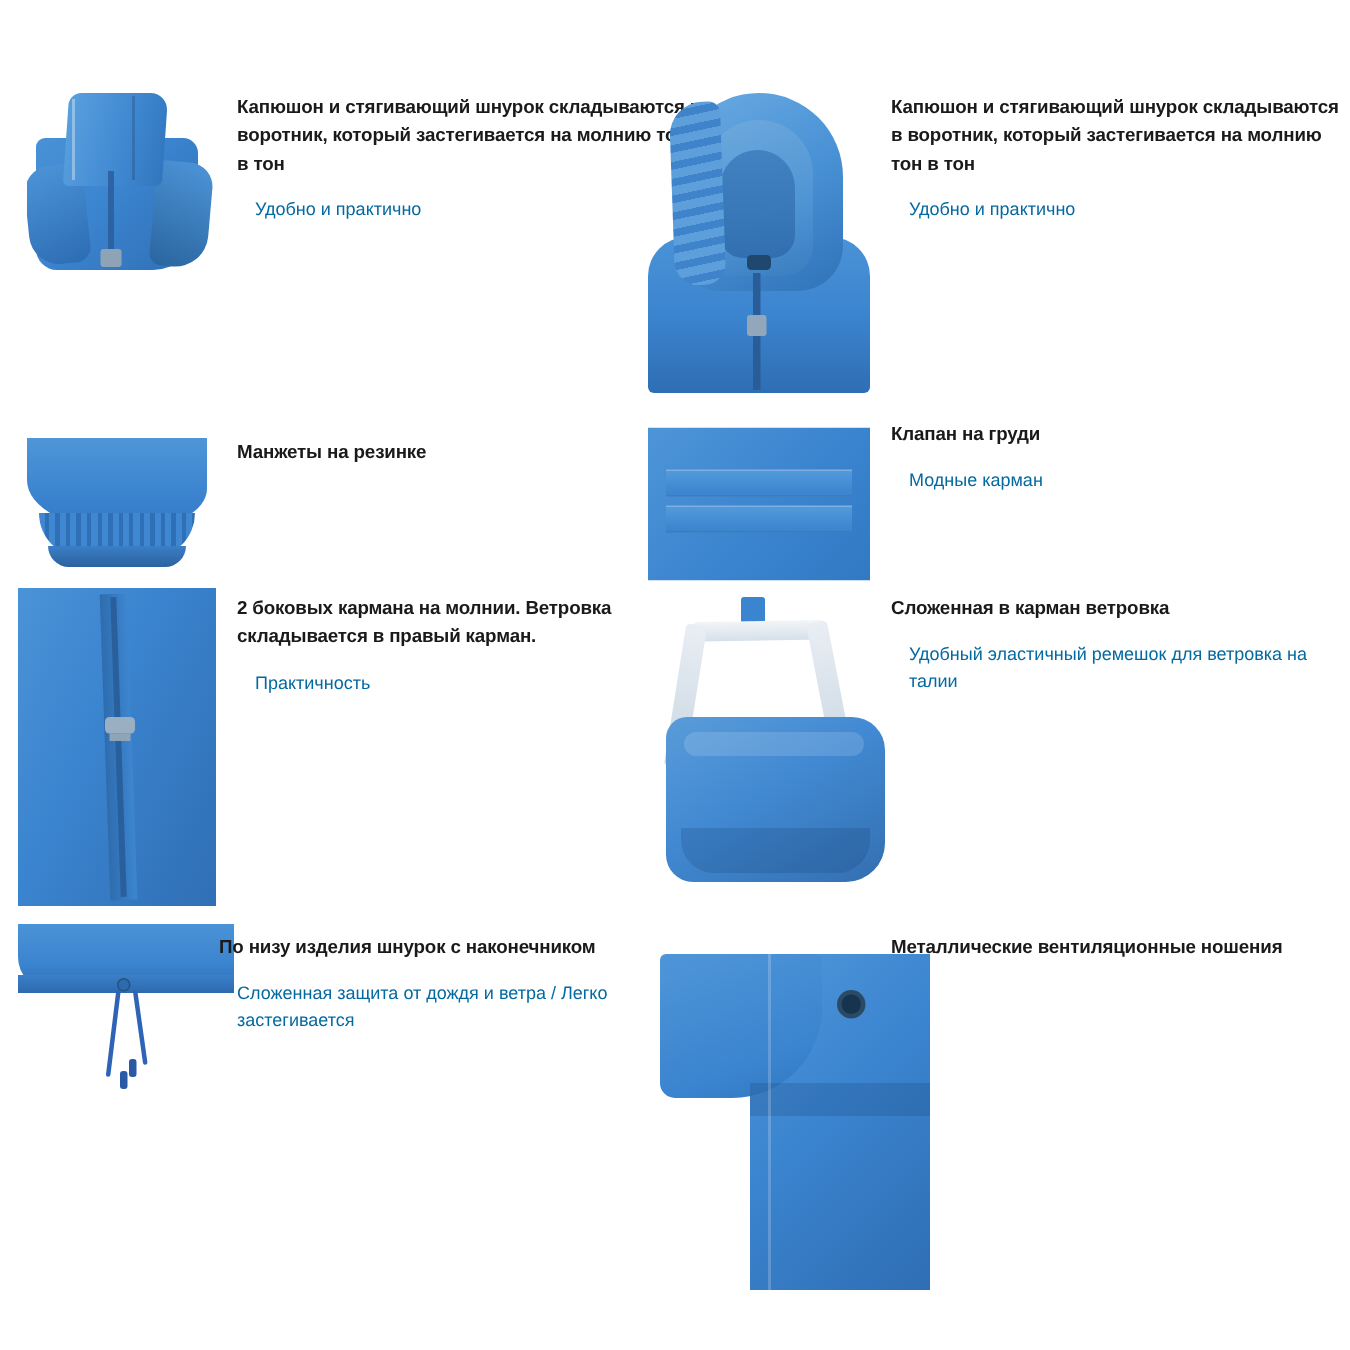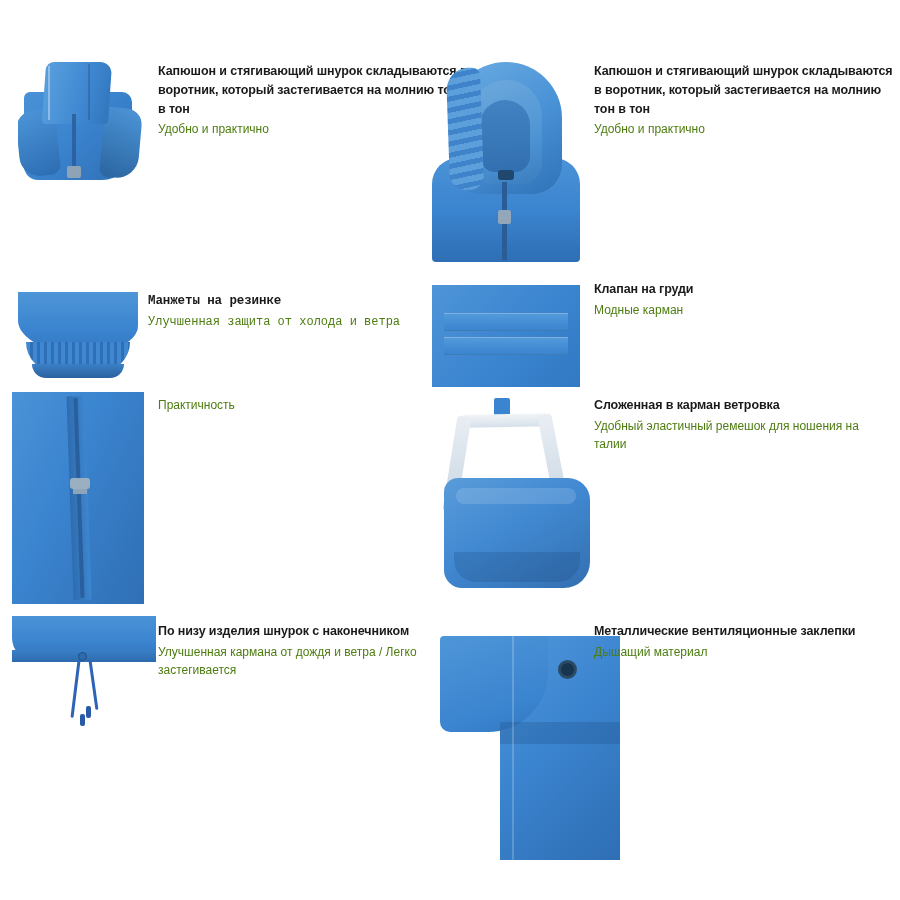"Удобно и практично" .f-sub { color: #4d7c0f -> #0369a1; margin: 0 -> 12px }
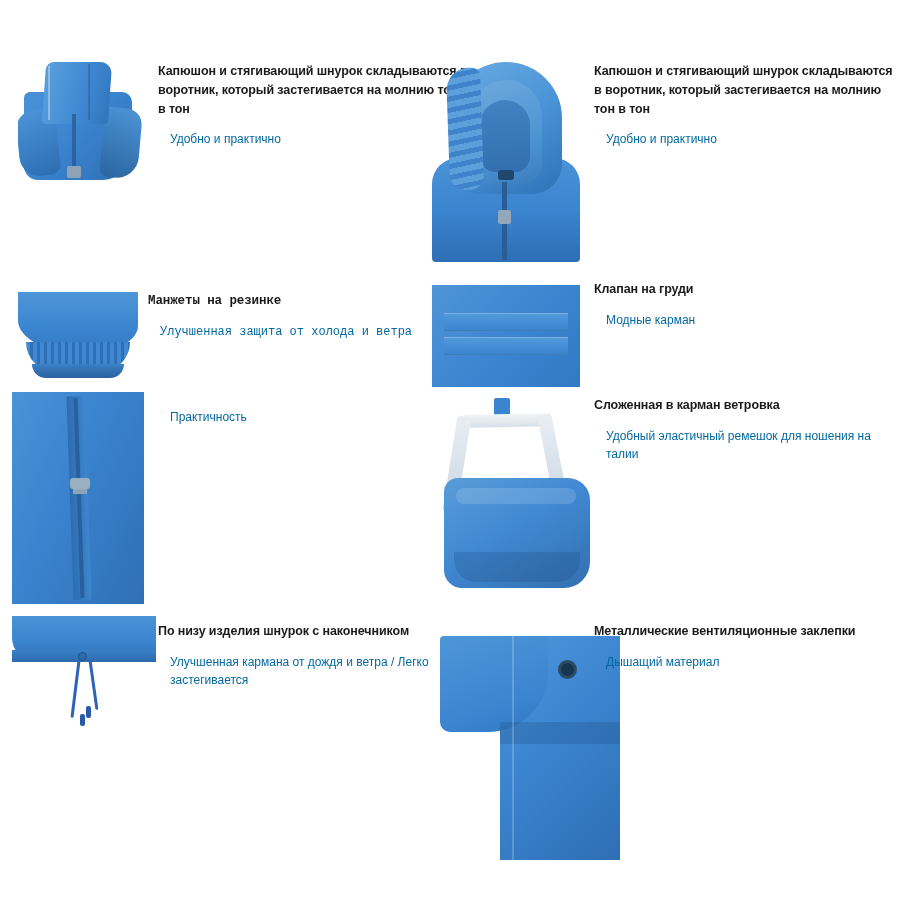"Манжеты на резинке" div.feature-text { font-family: Liberation Mono, monospace -> none; left: 148px -> 158px }
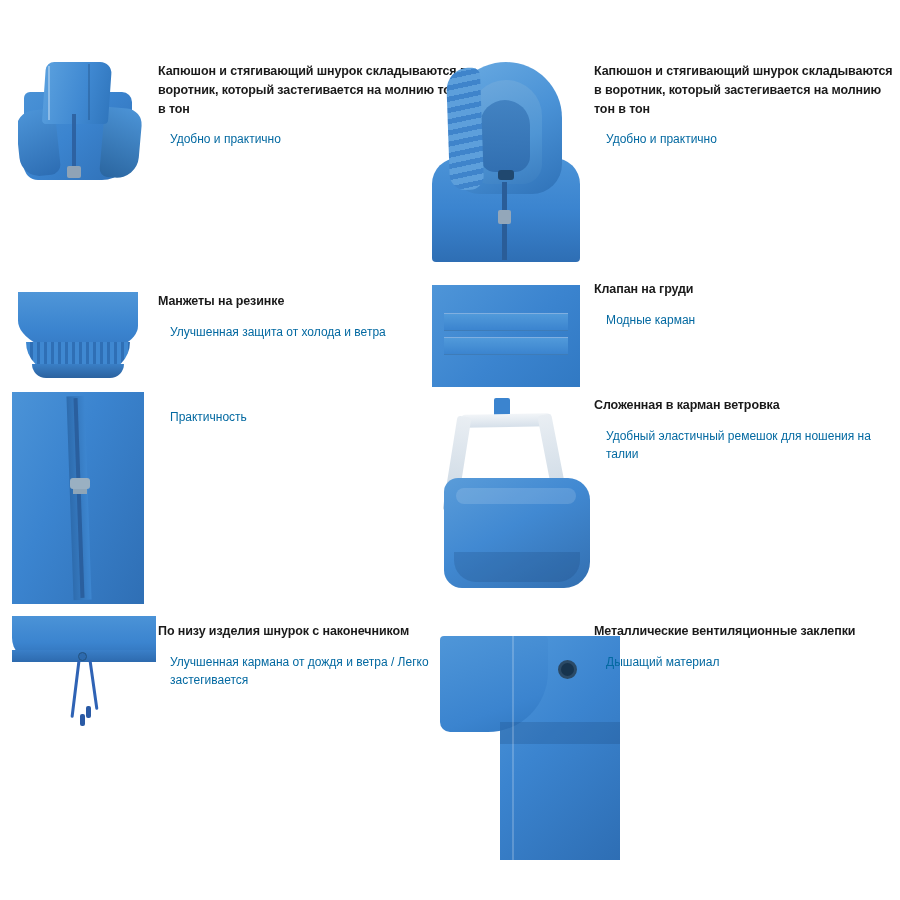"Улучшенная защита от холода и" p.f-sub { html: <p>Улучшенная защита от холода и ветра</p> -> none }
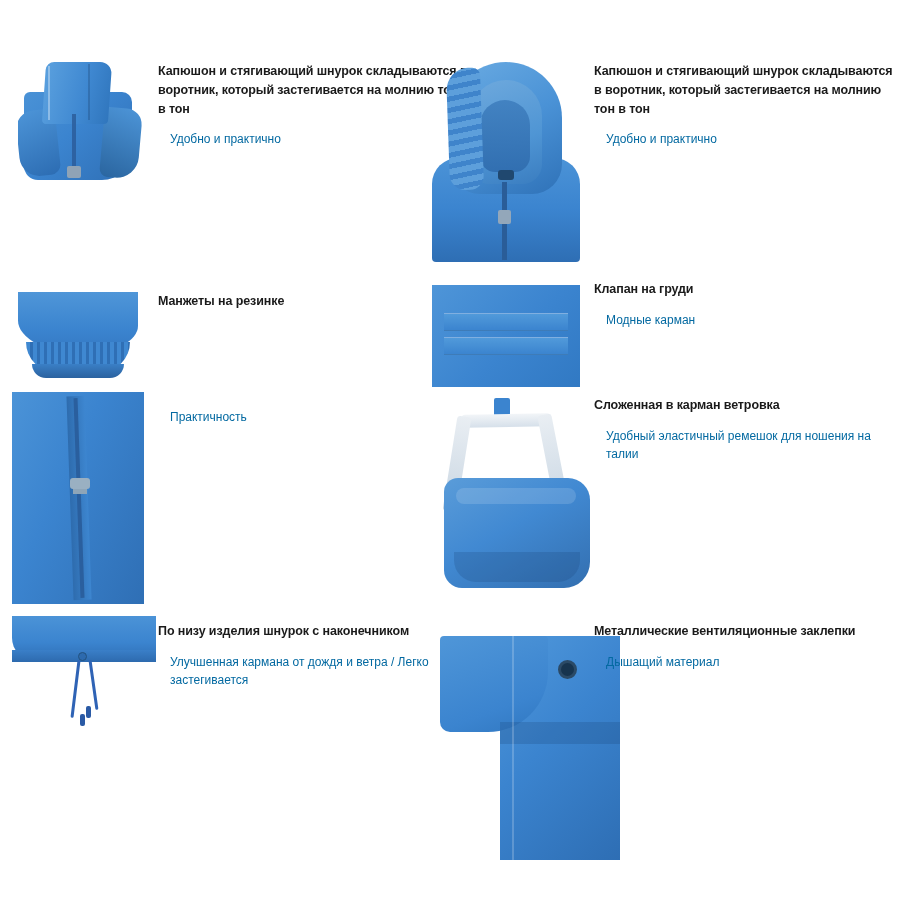"2 боковых кармана на молнии." p.f-title { html: none -> <p>2 боковых кармана на молнии. Ветровка складывается в правый карман.</p> }
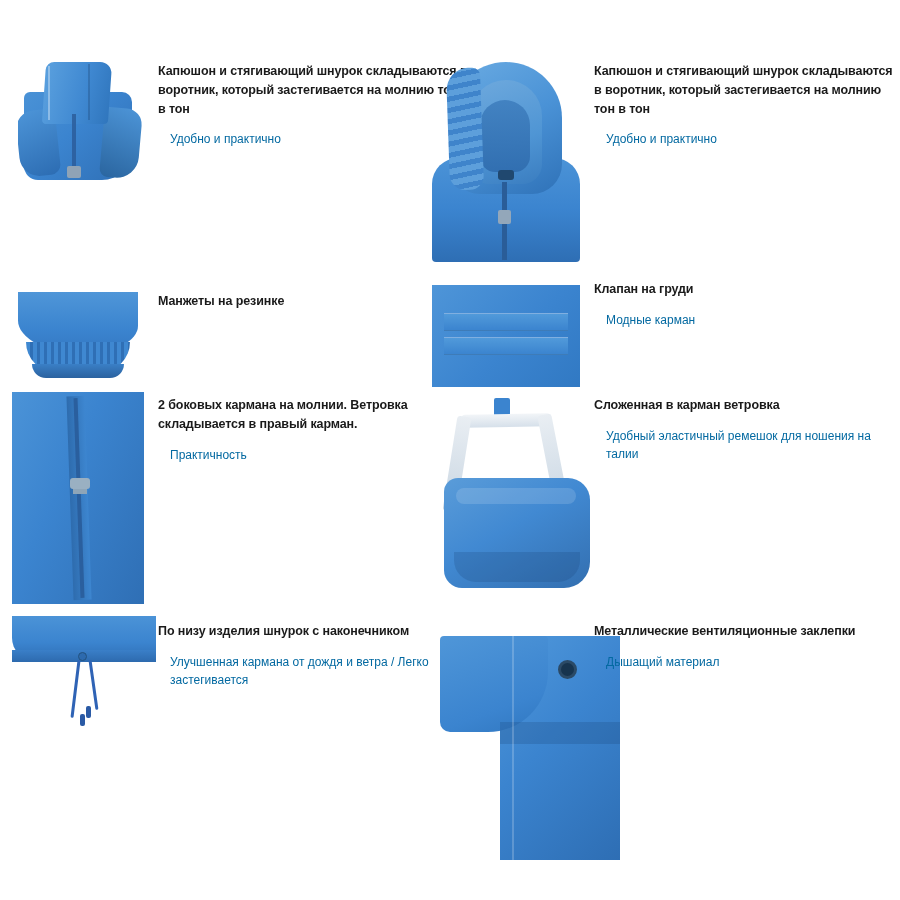"Удобный эластичный ремешок для ношения" p.f-sub { text: ношения -> ветровка }
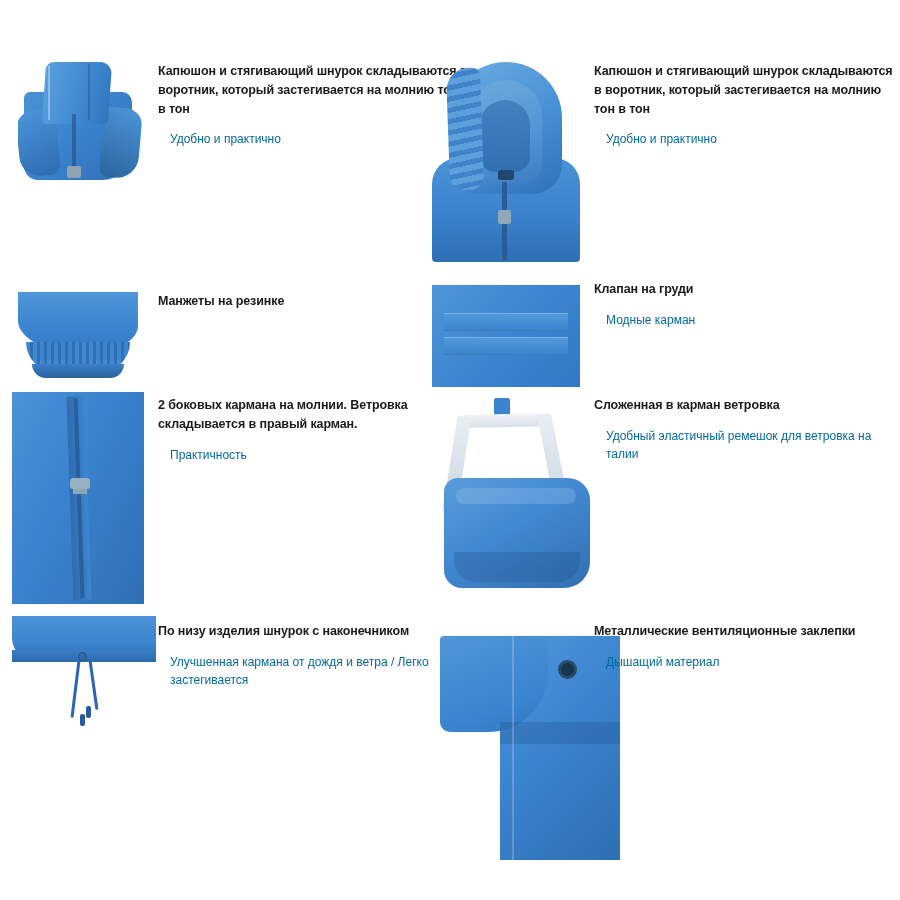"По низу изделия шнурок с" div.feature-text { left: 158px -> 146px }
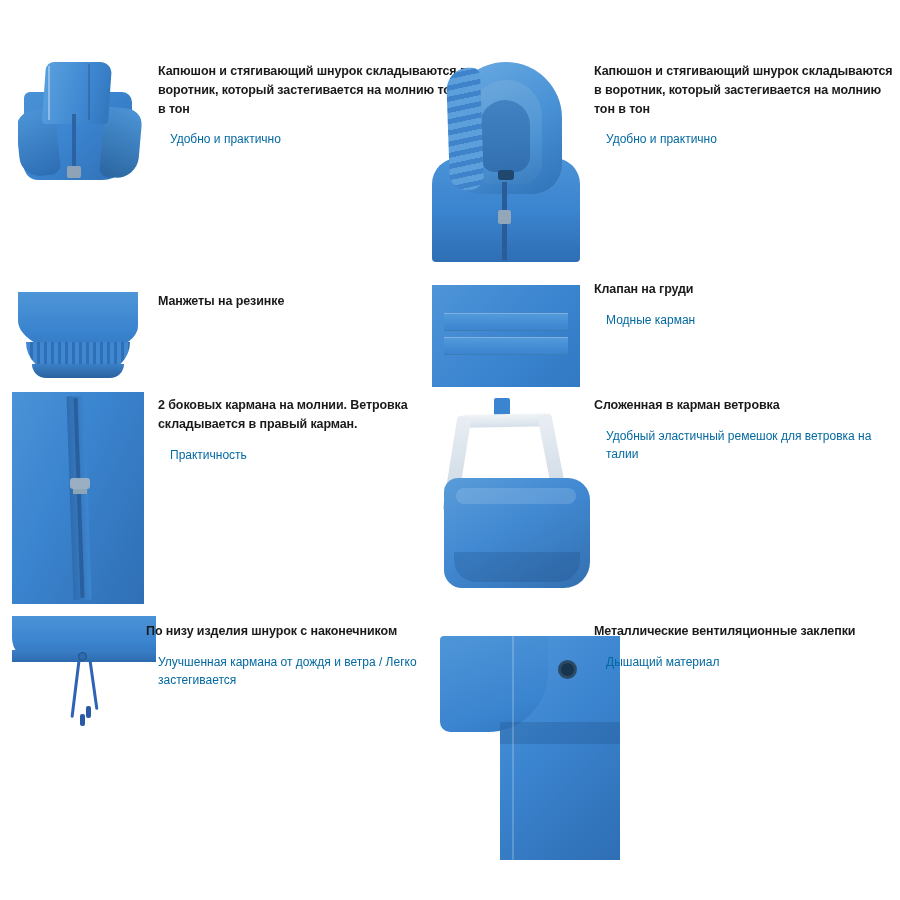"Металлические вентиляционные заклепки" p.f-title { text: заклепки -> ношения }
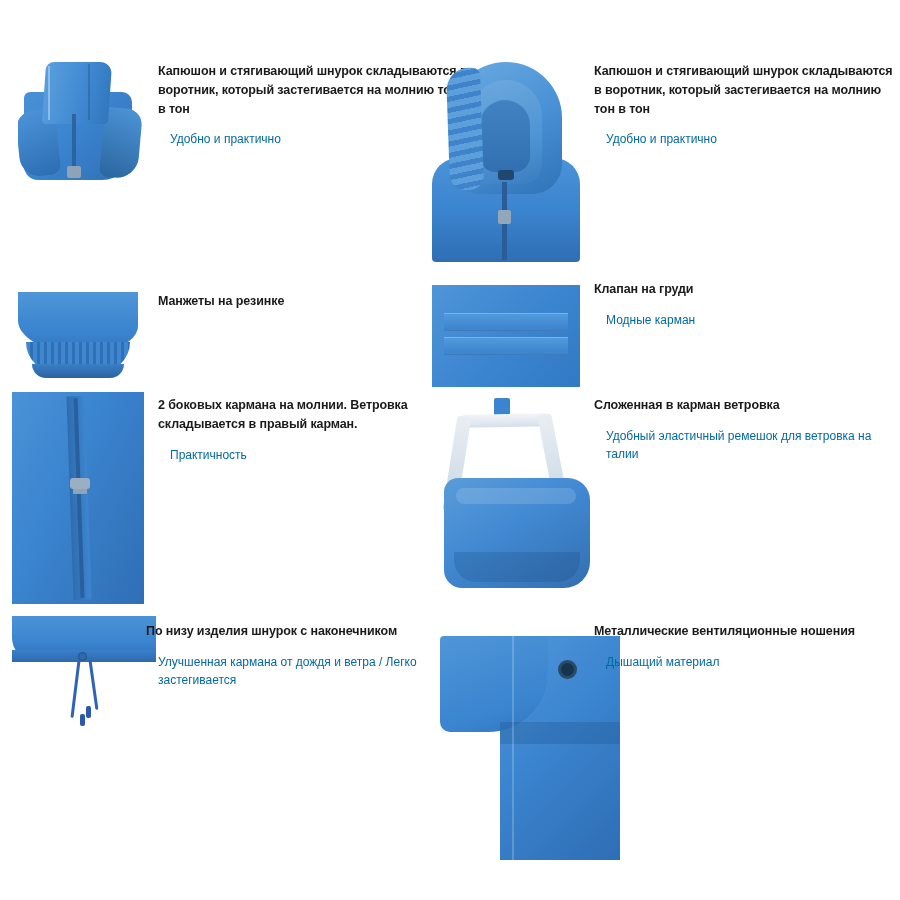"Улучшенная кармана от дождя и" p.f-sub { text: Улучшенная кармана -> Сложенная защита }
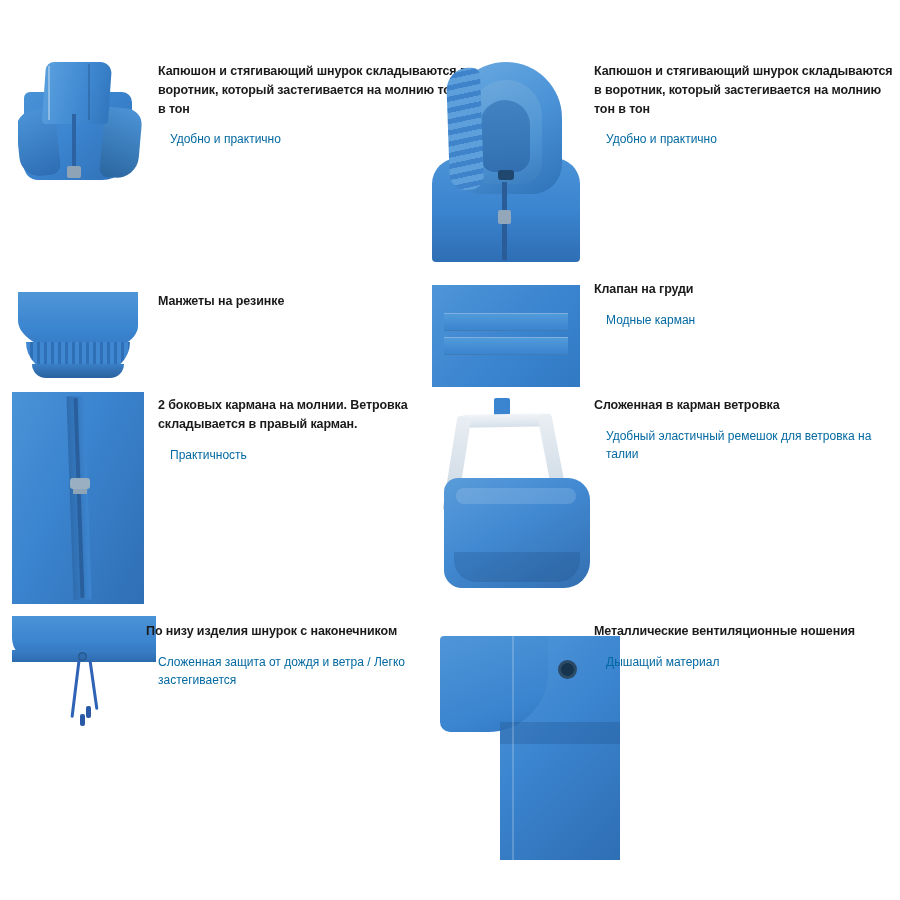"Дышащий материал" p.f-sub { html: <p>Дышащий материал</p> -> none }
